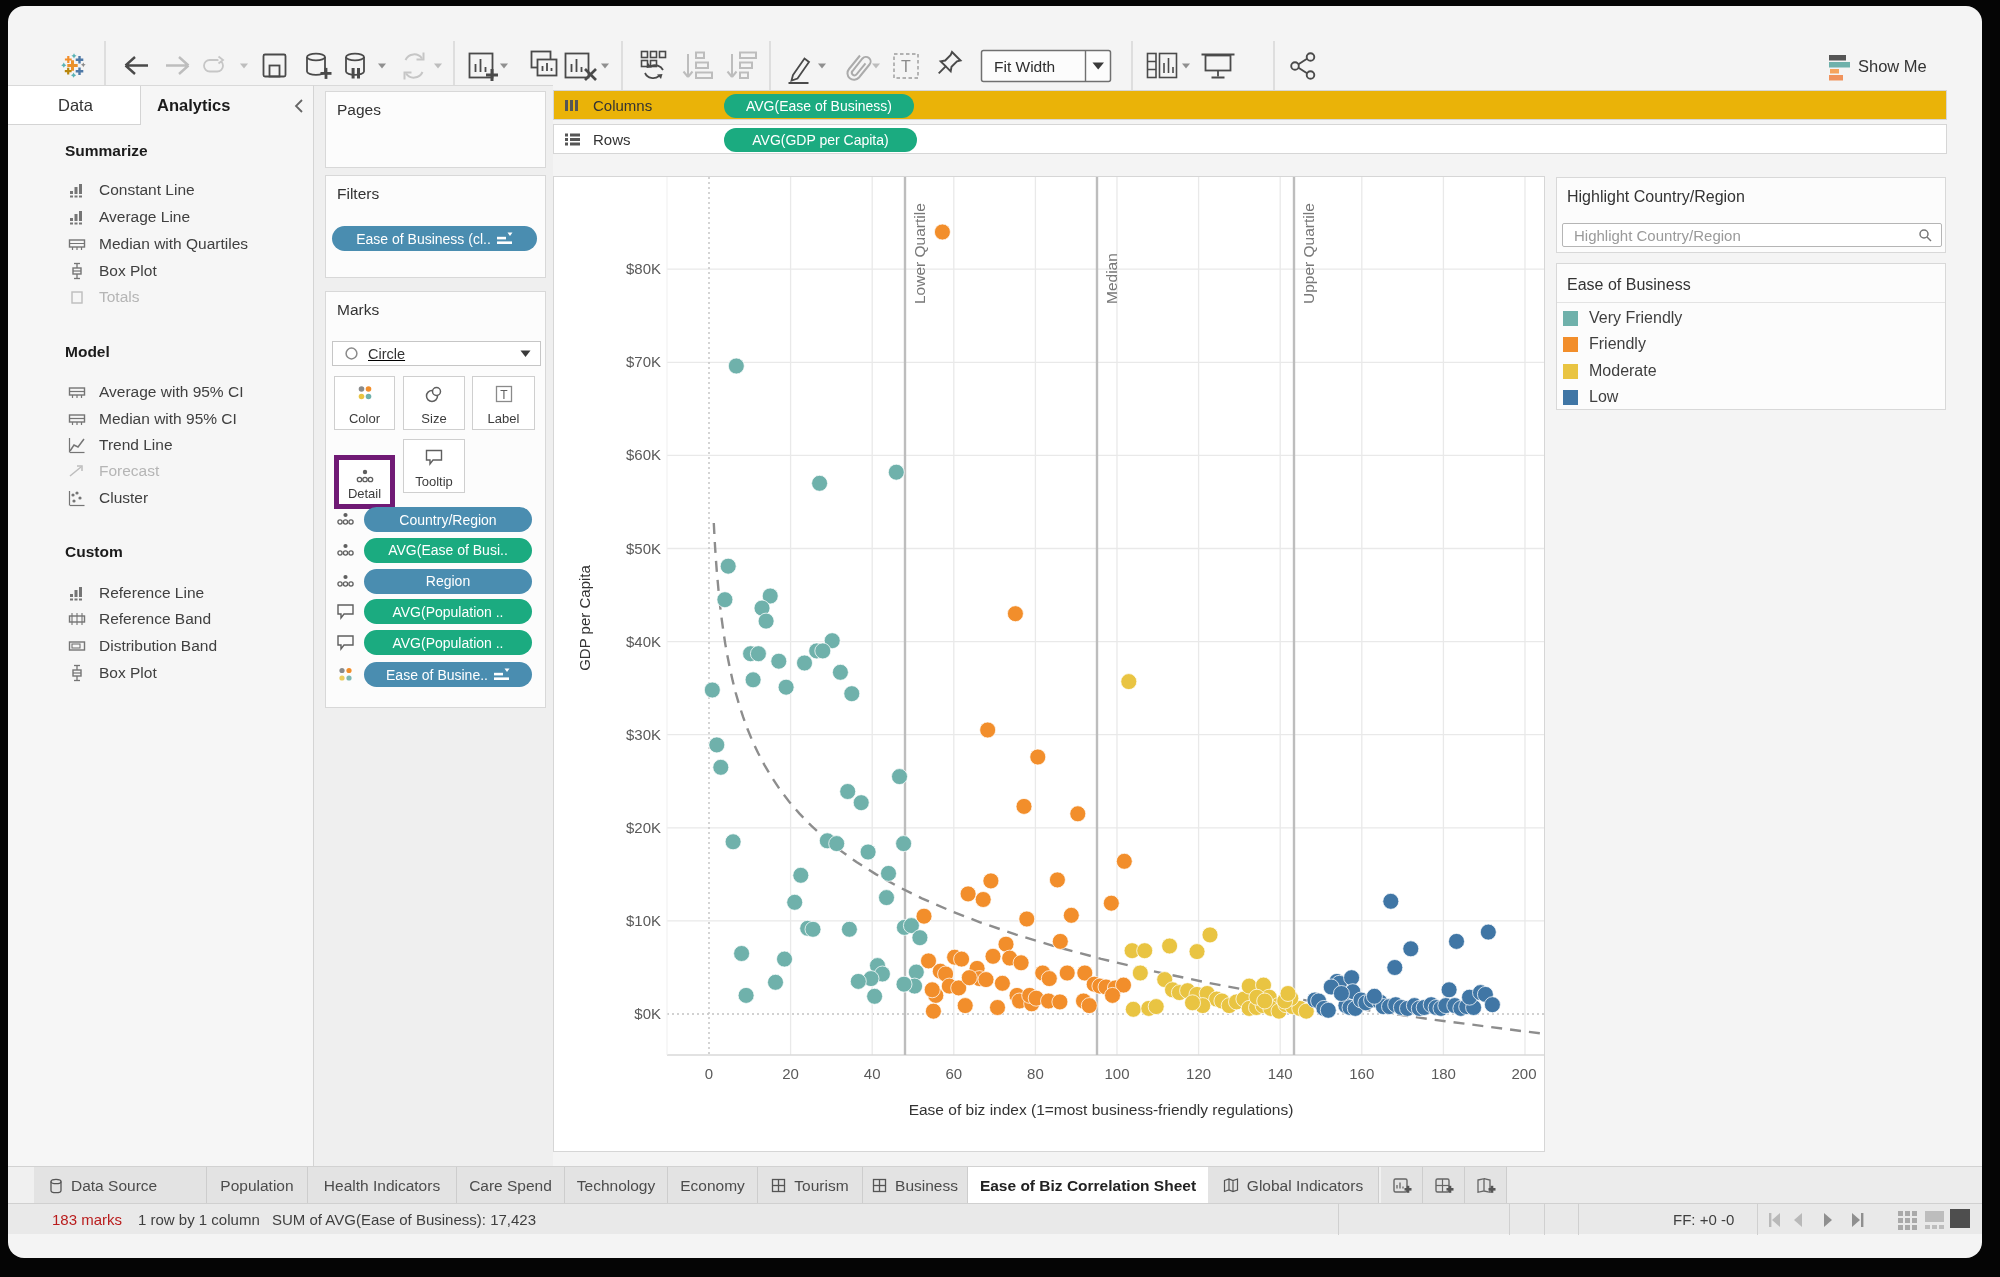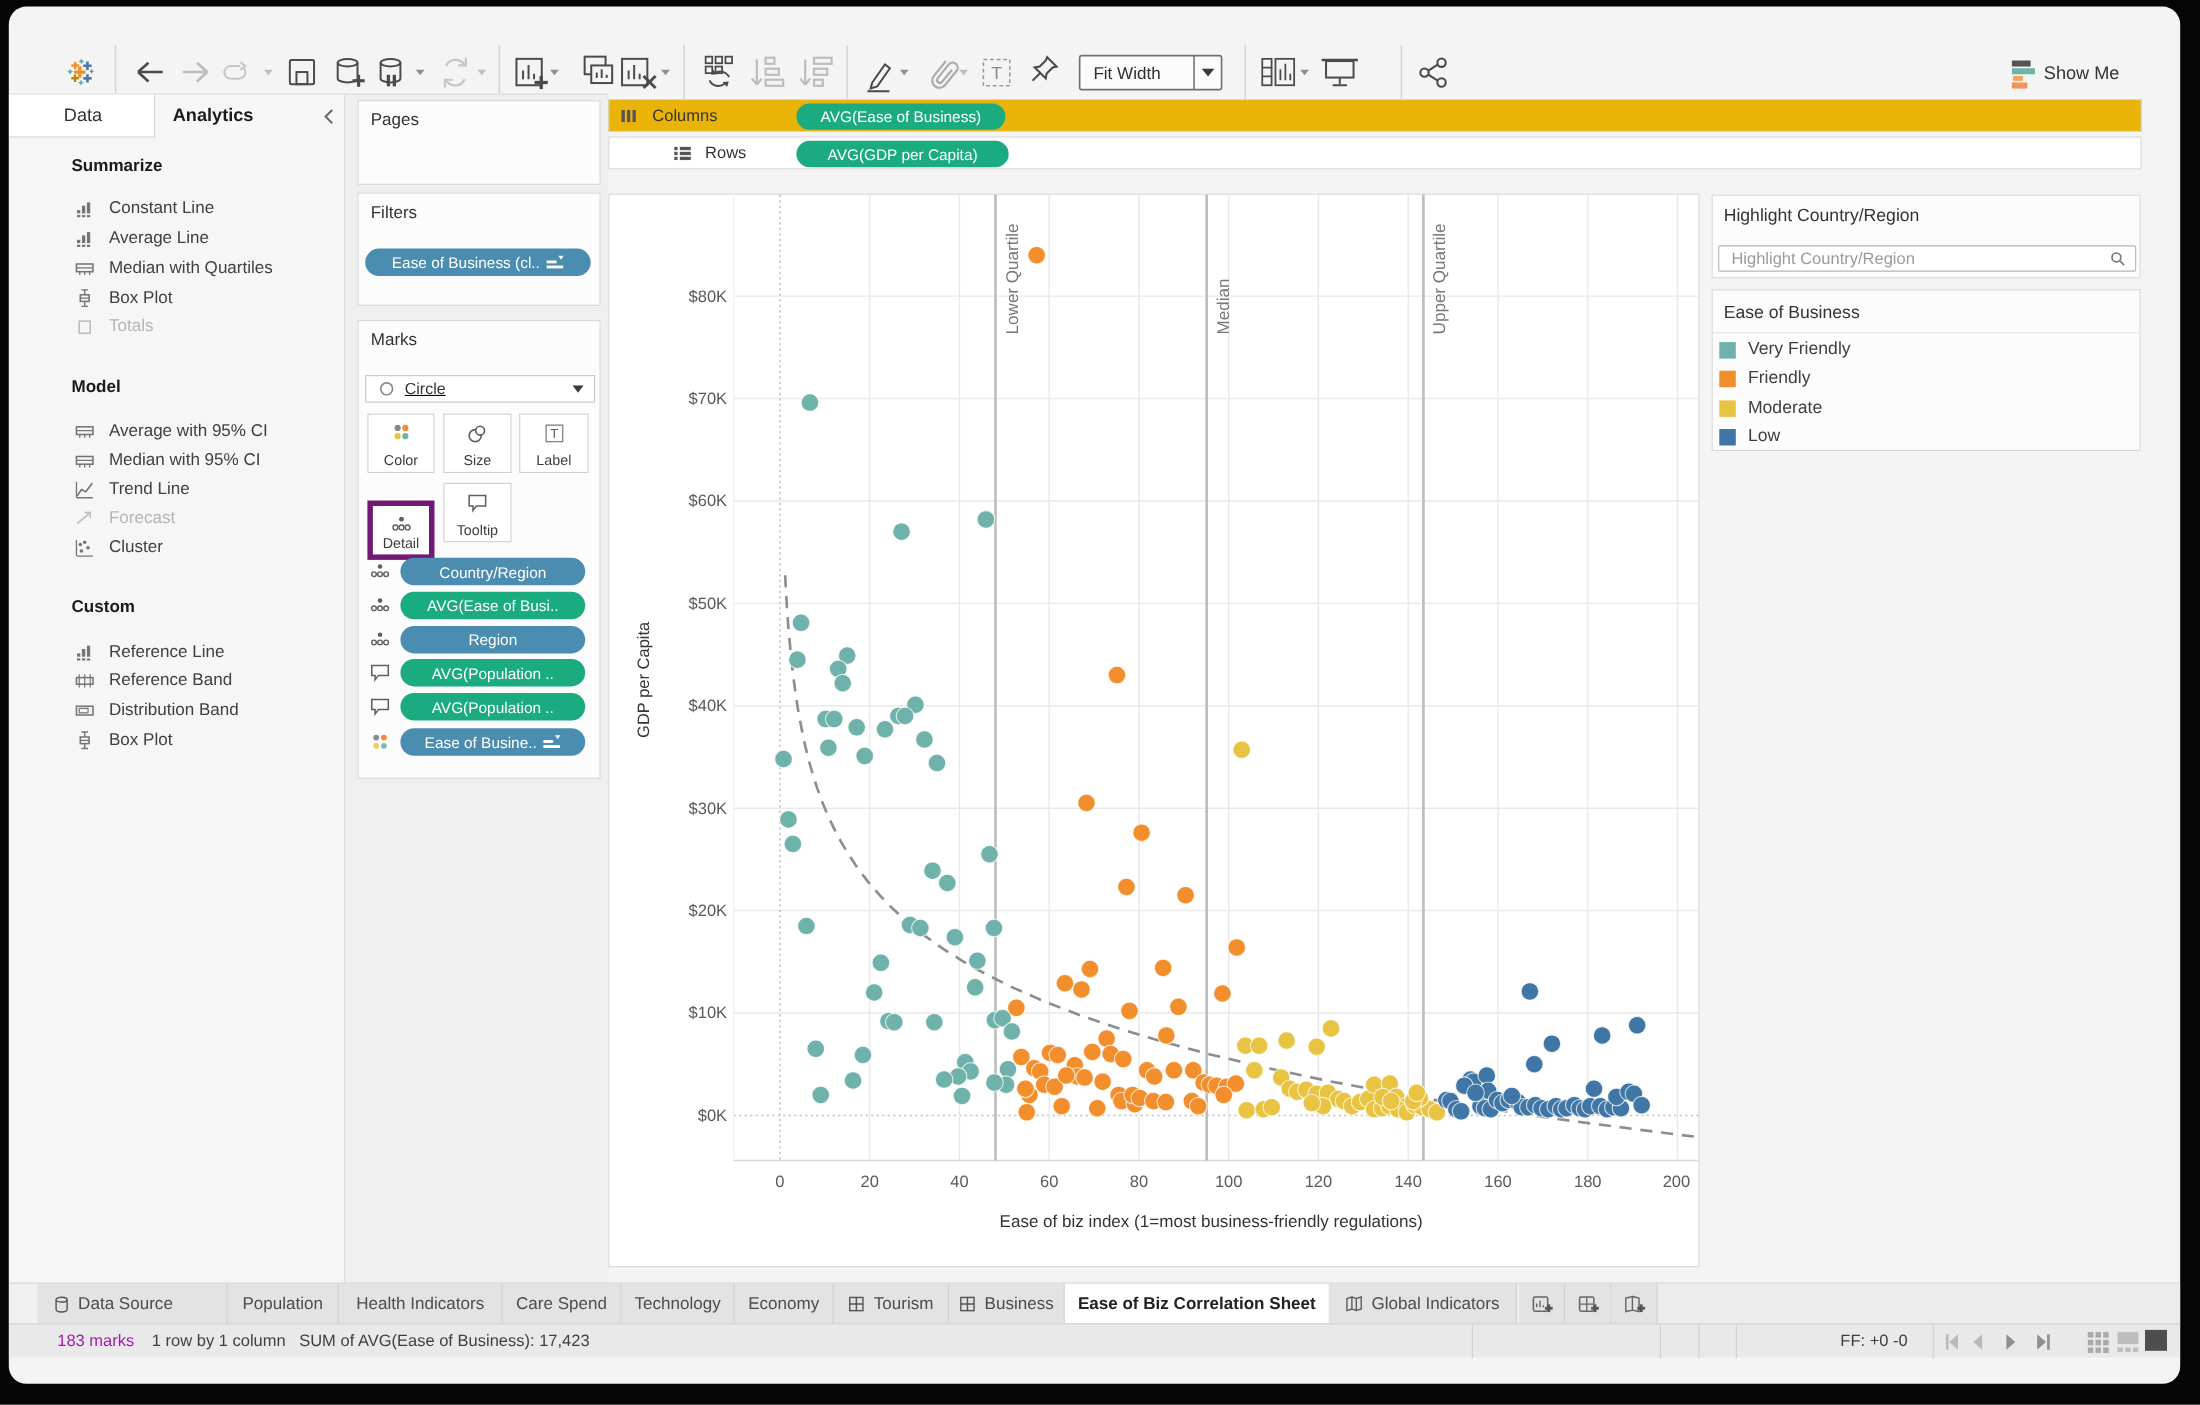"Rows" div { padding-left: 48px -> none }
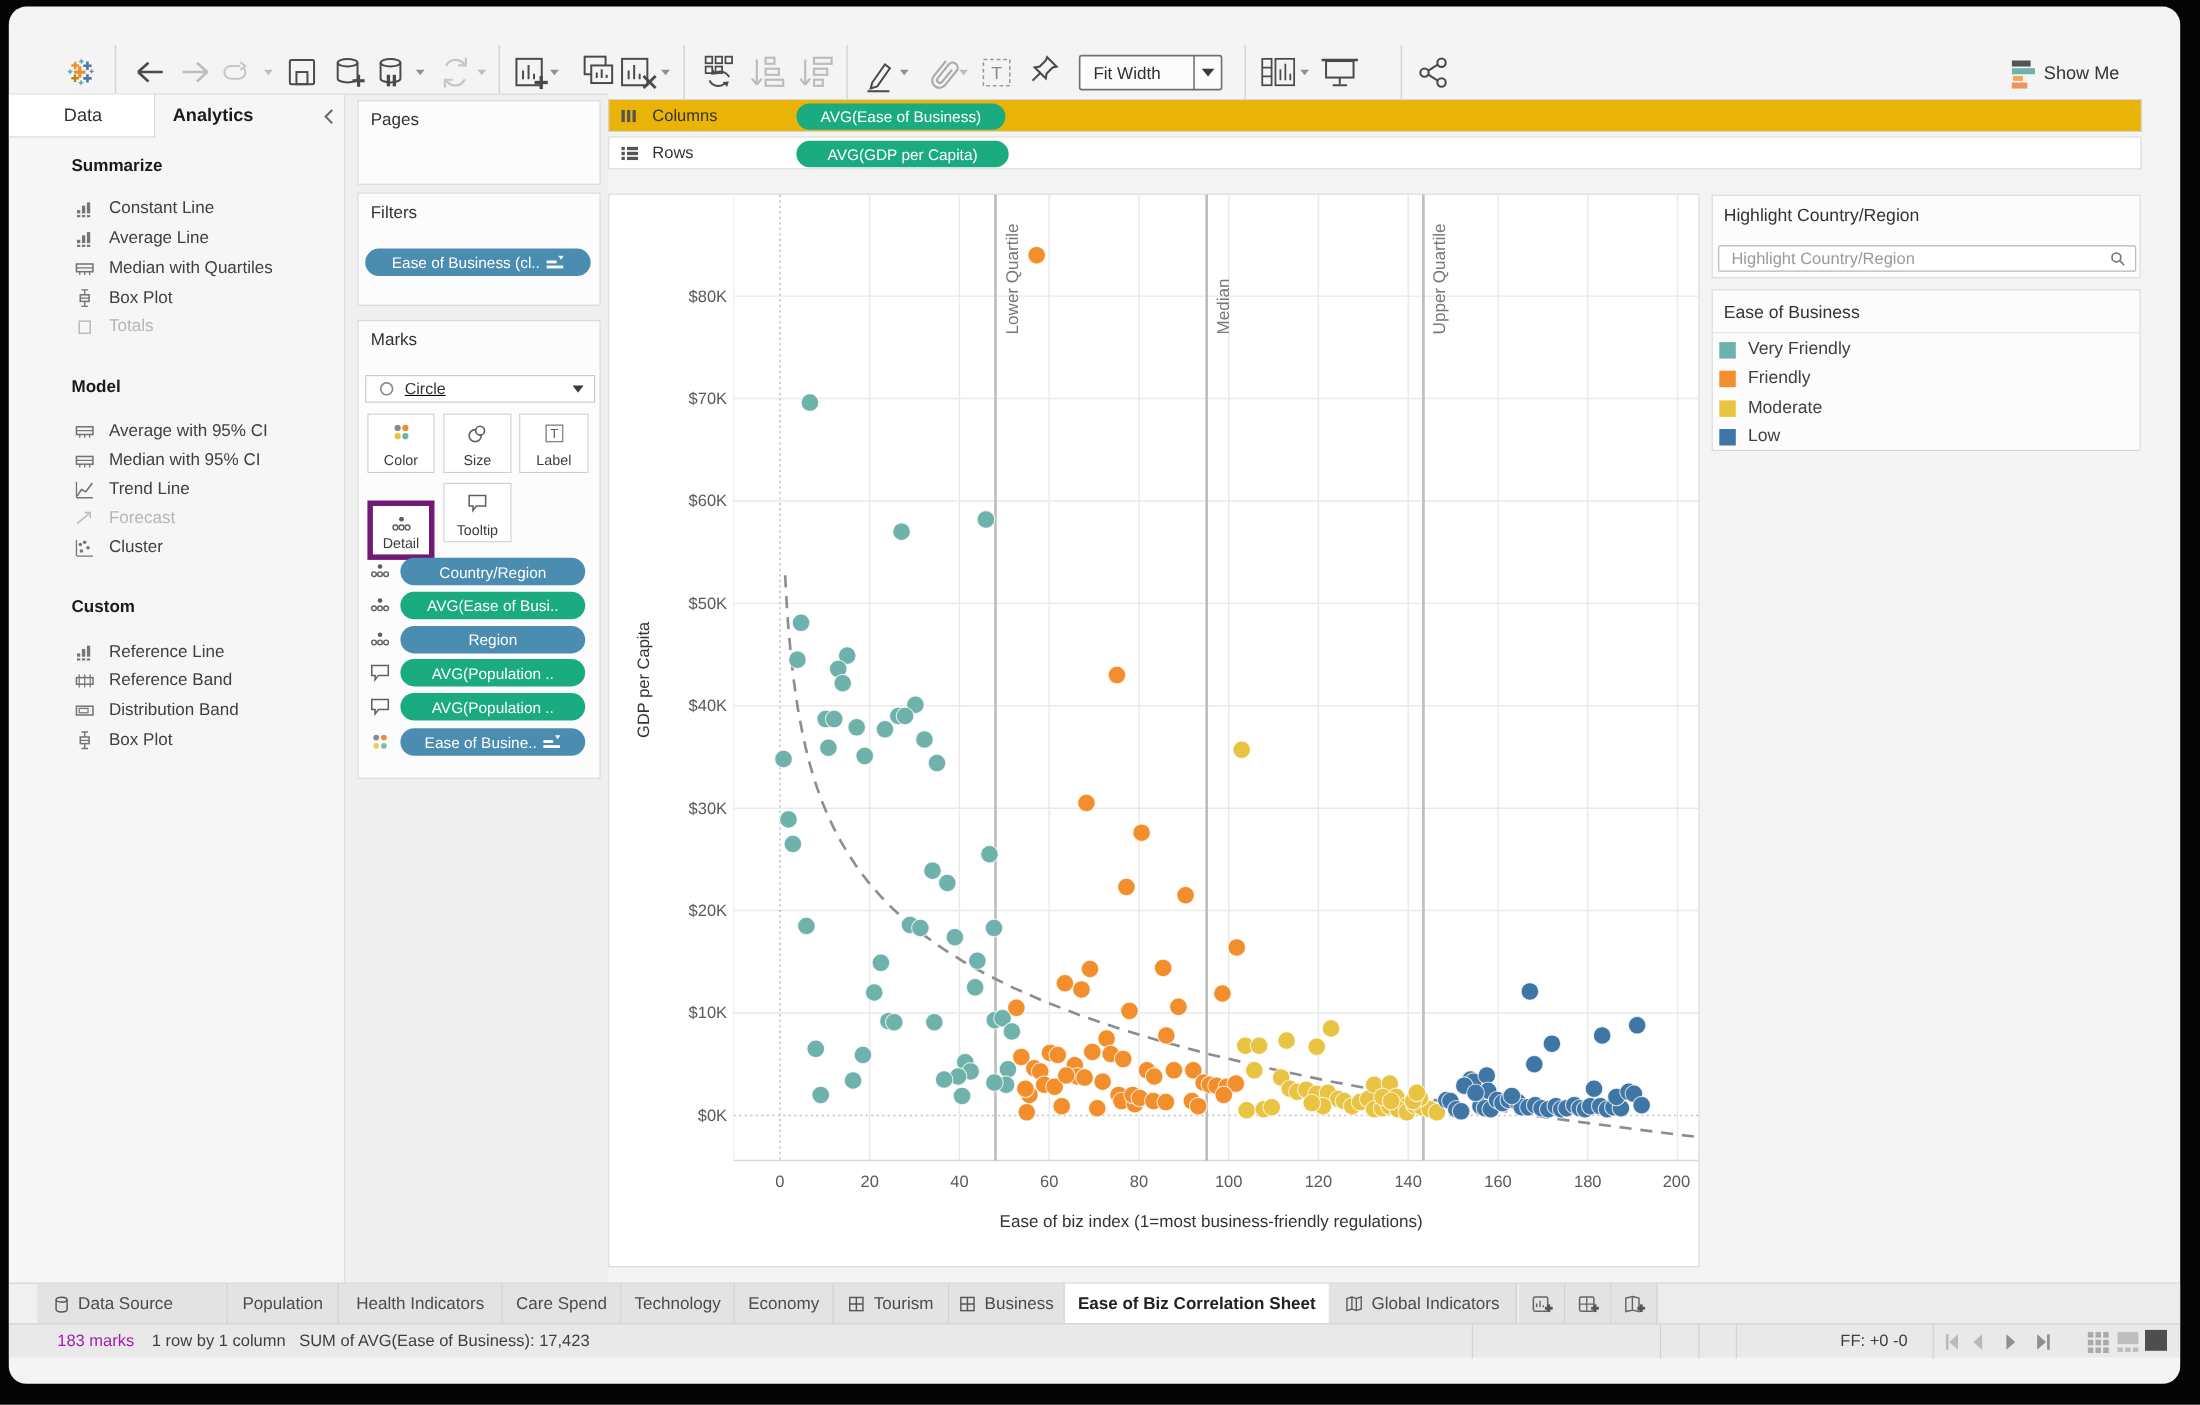"183 marks" span { color: #a21caf -> #b91c1c }
